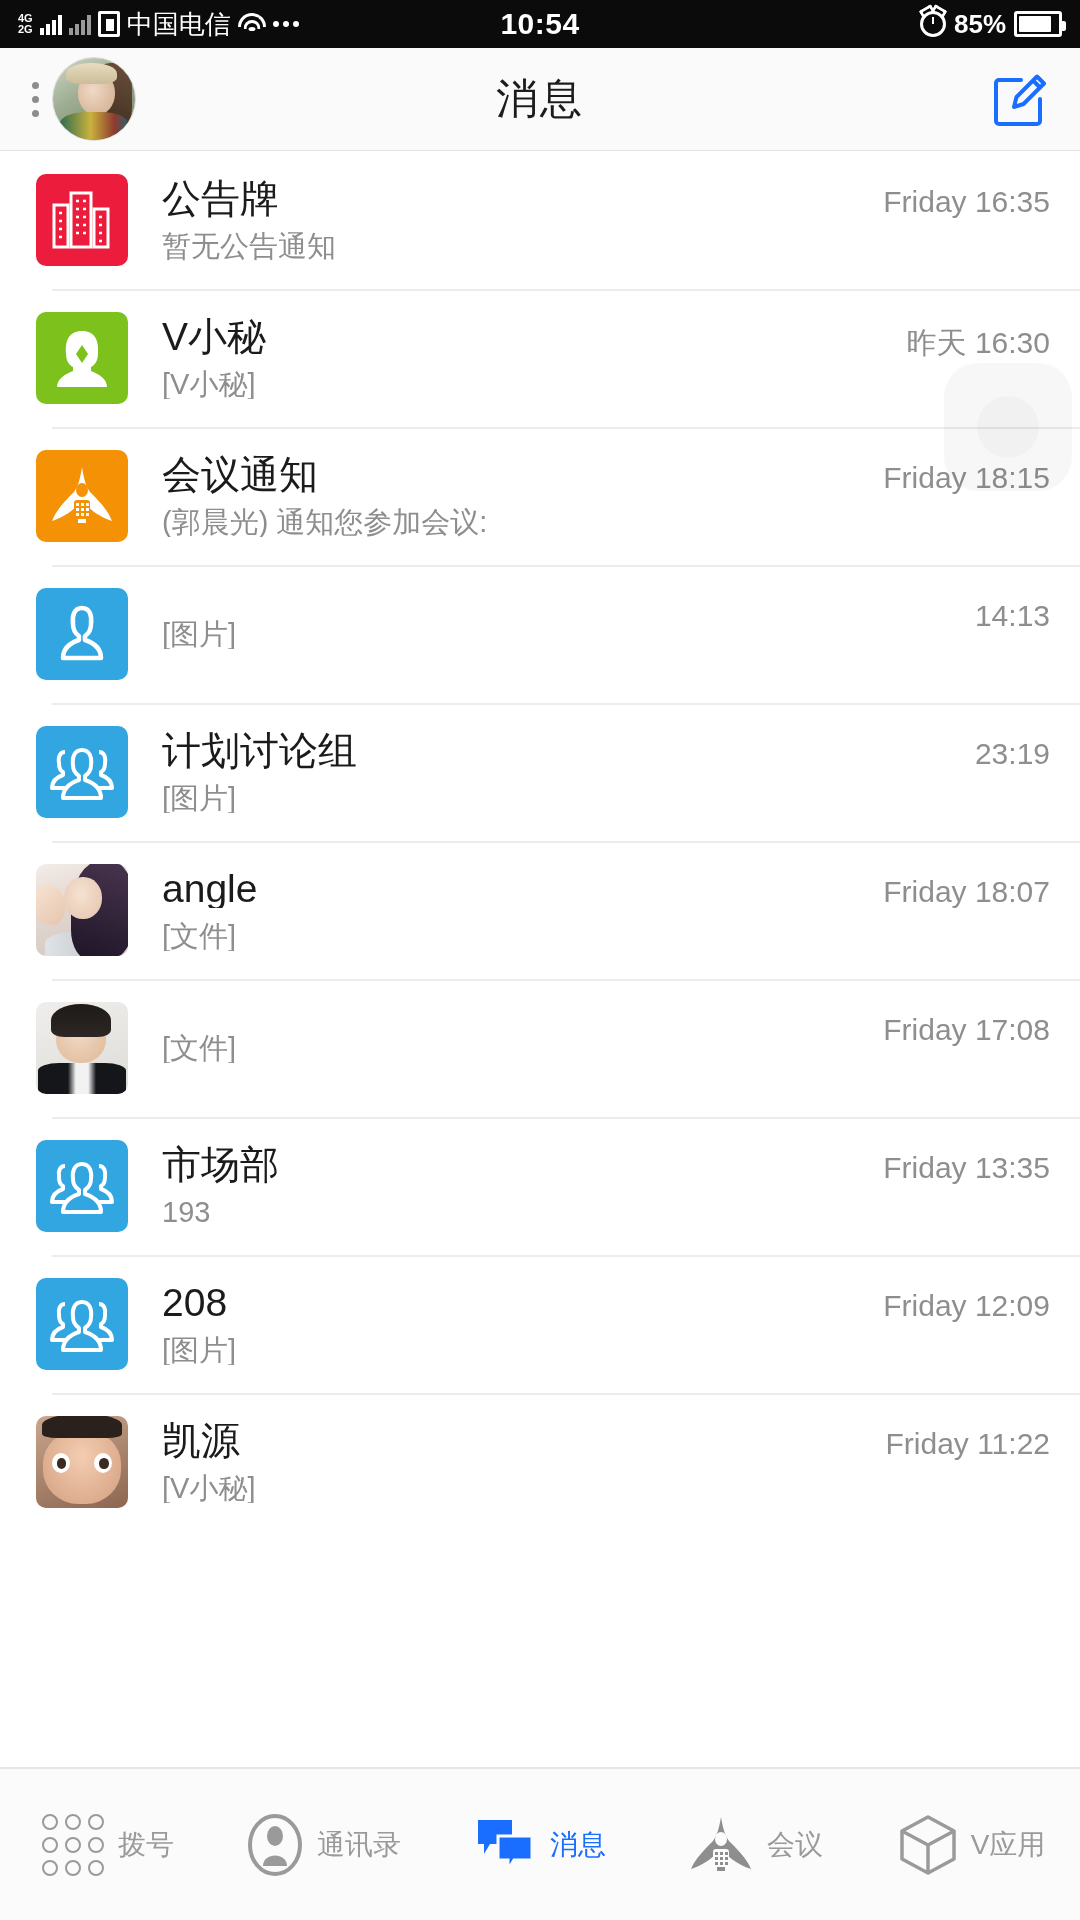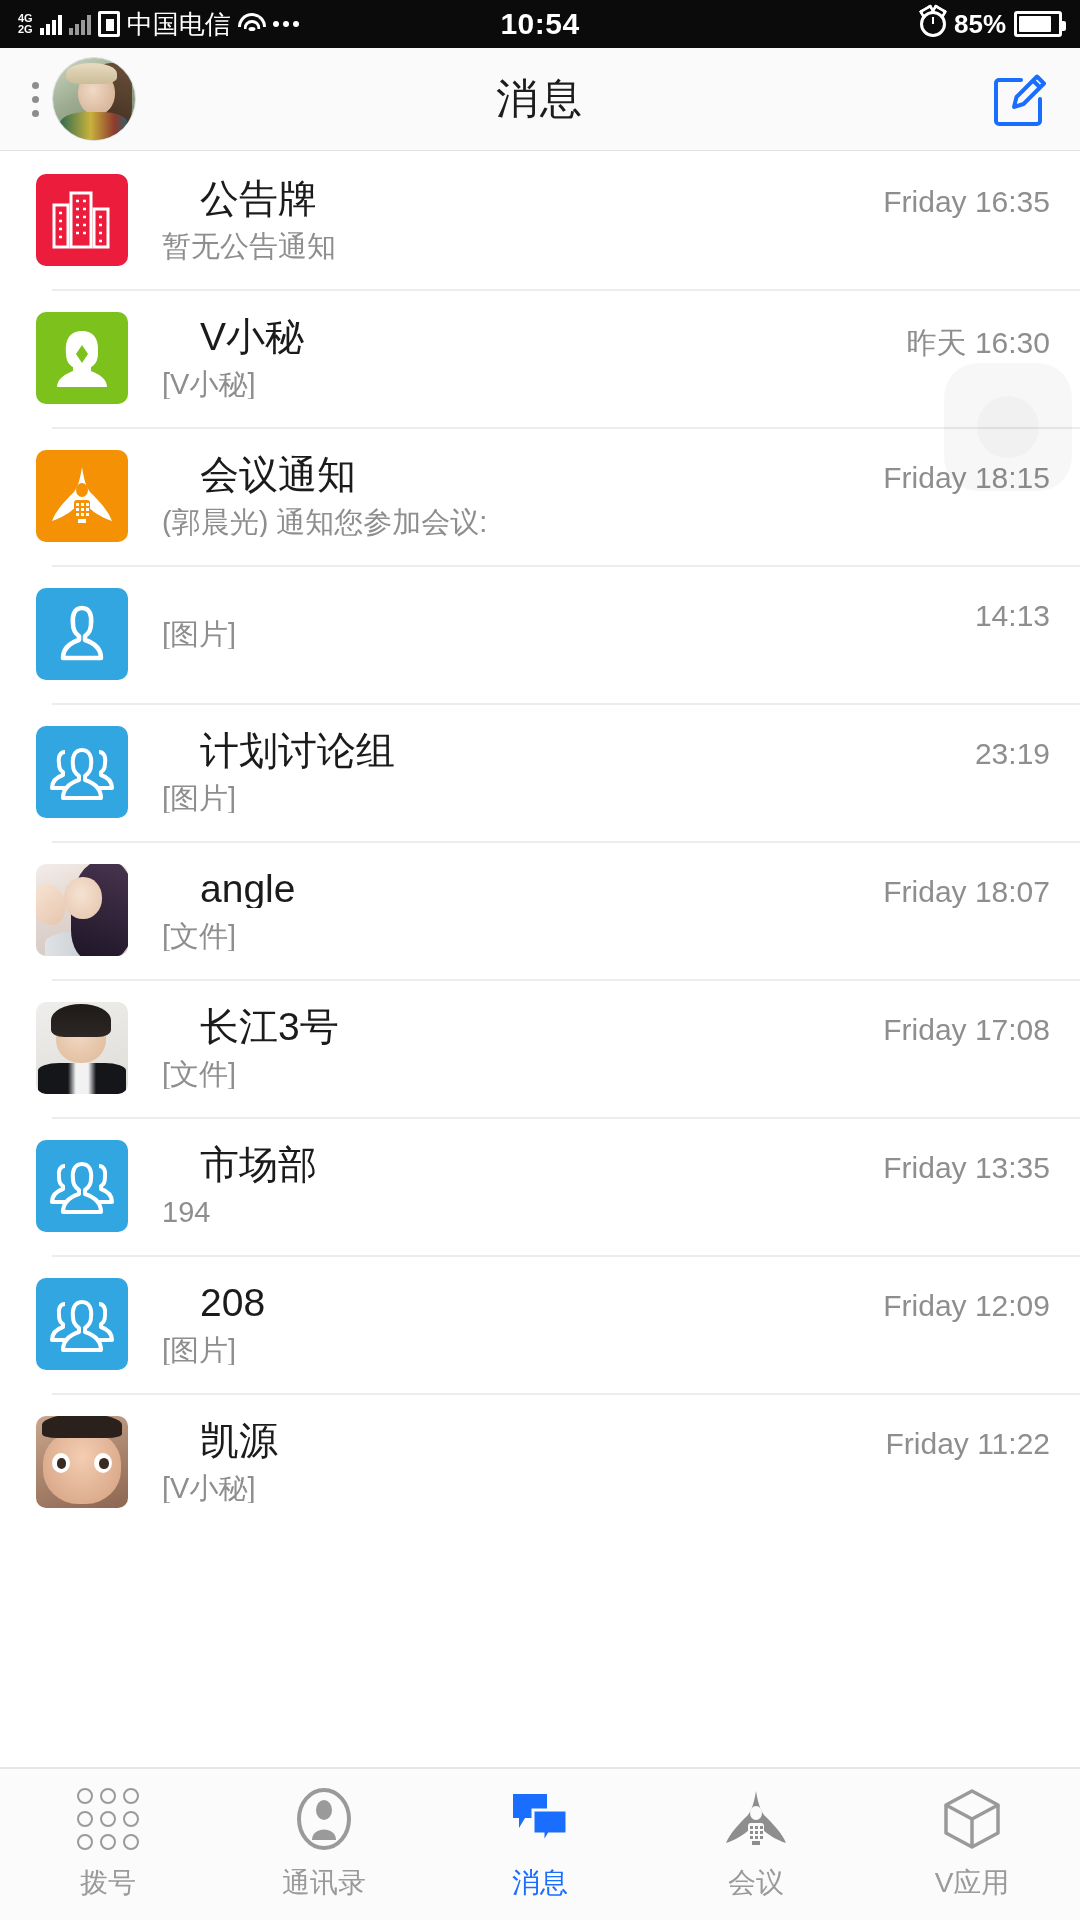"公告牌" .row-title { margin-left: 38px -> none }
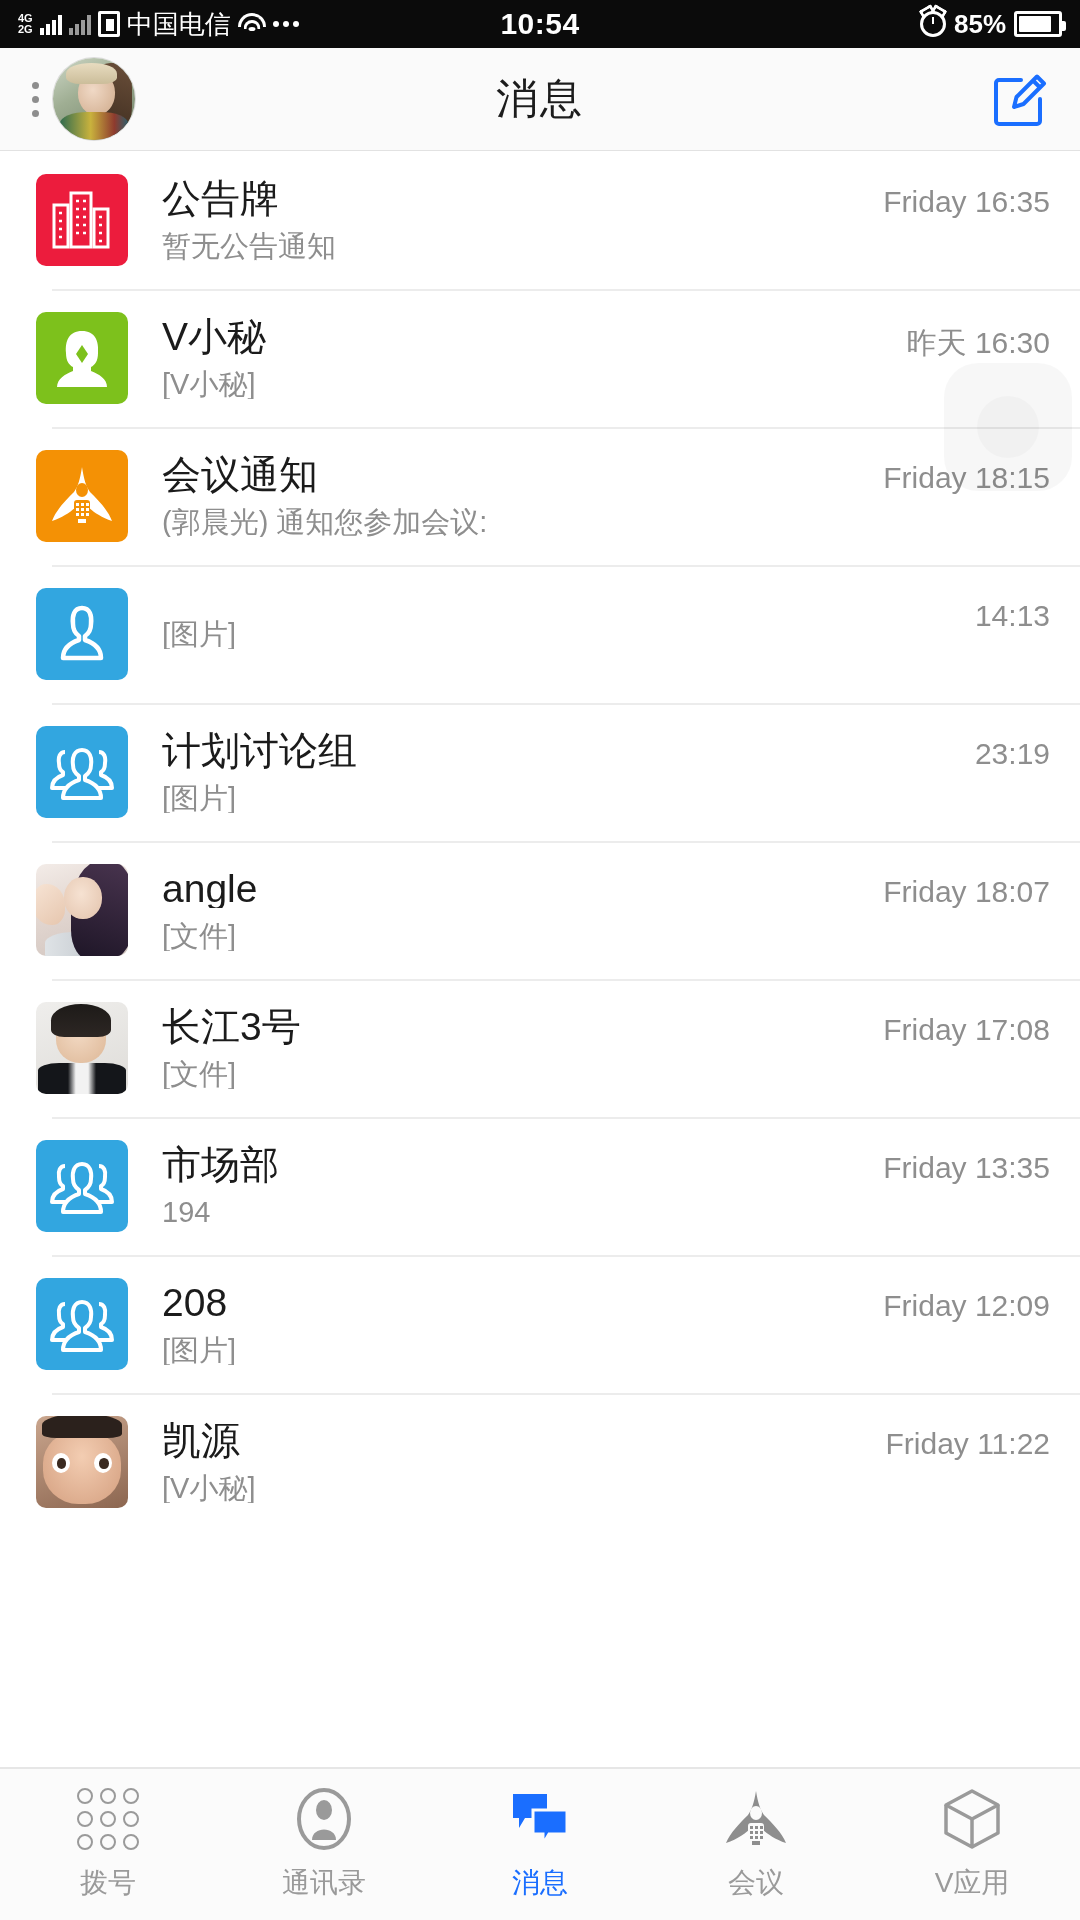"长江3号" div.row-title { html: <div>长江3号</div> -> none }
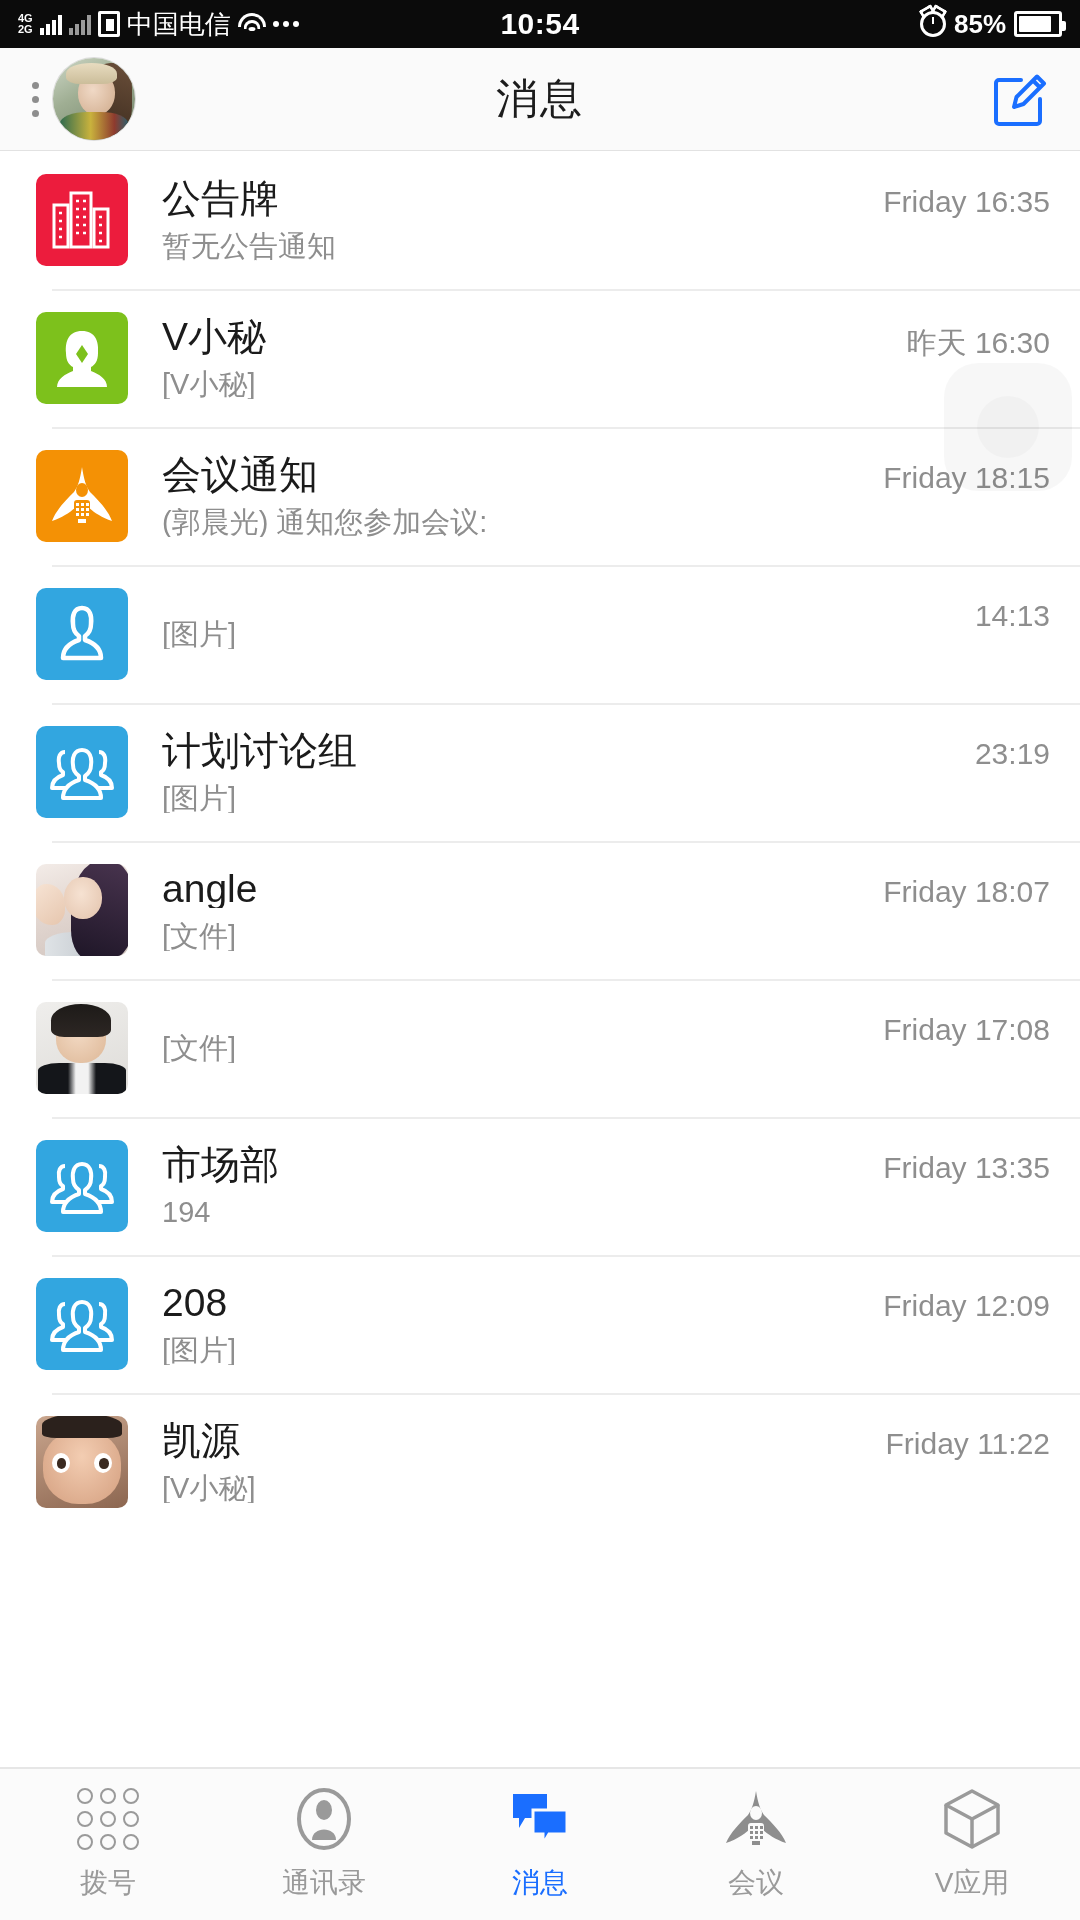"194" div.row-sub { text: 194 -> 193 }
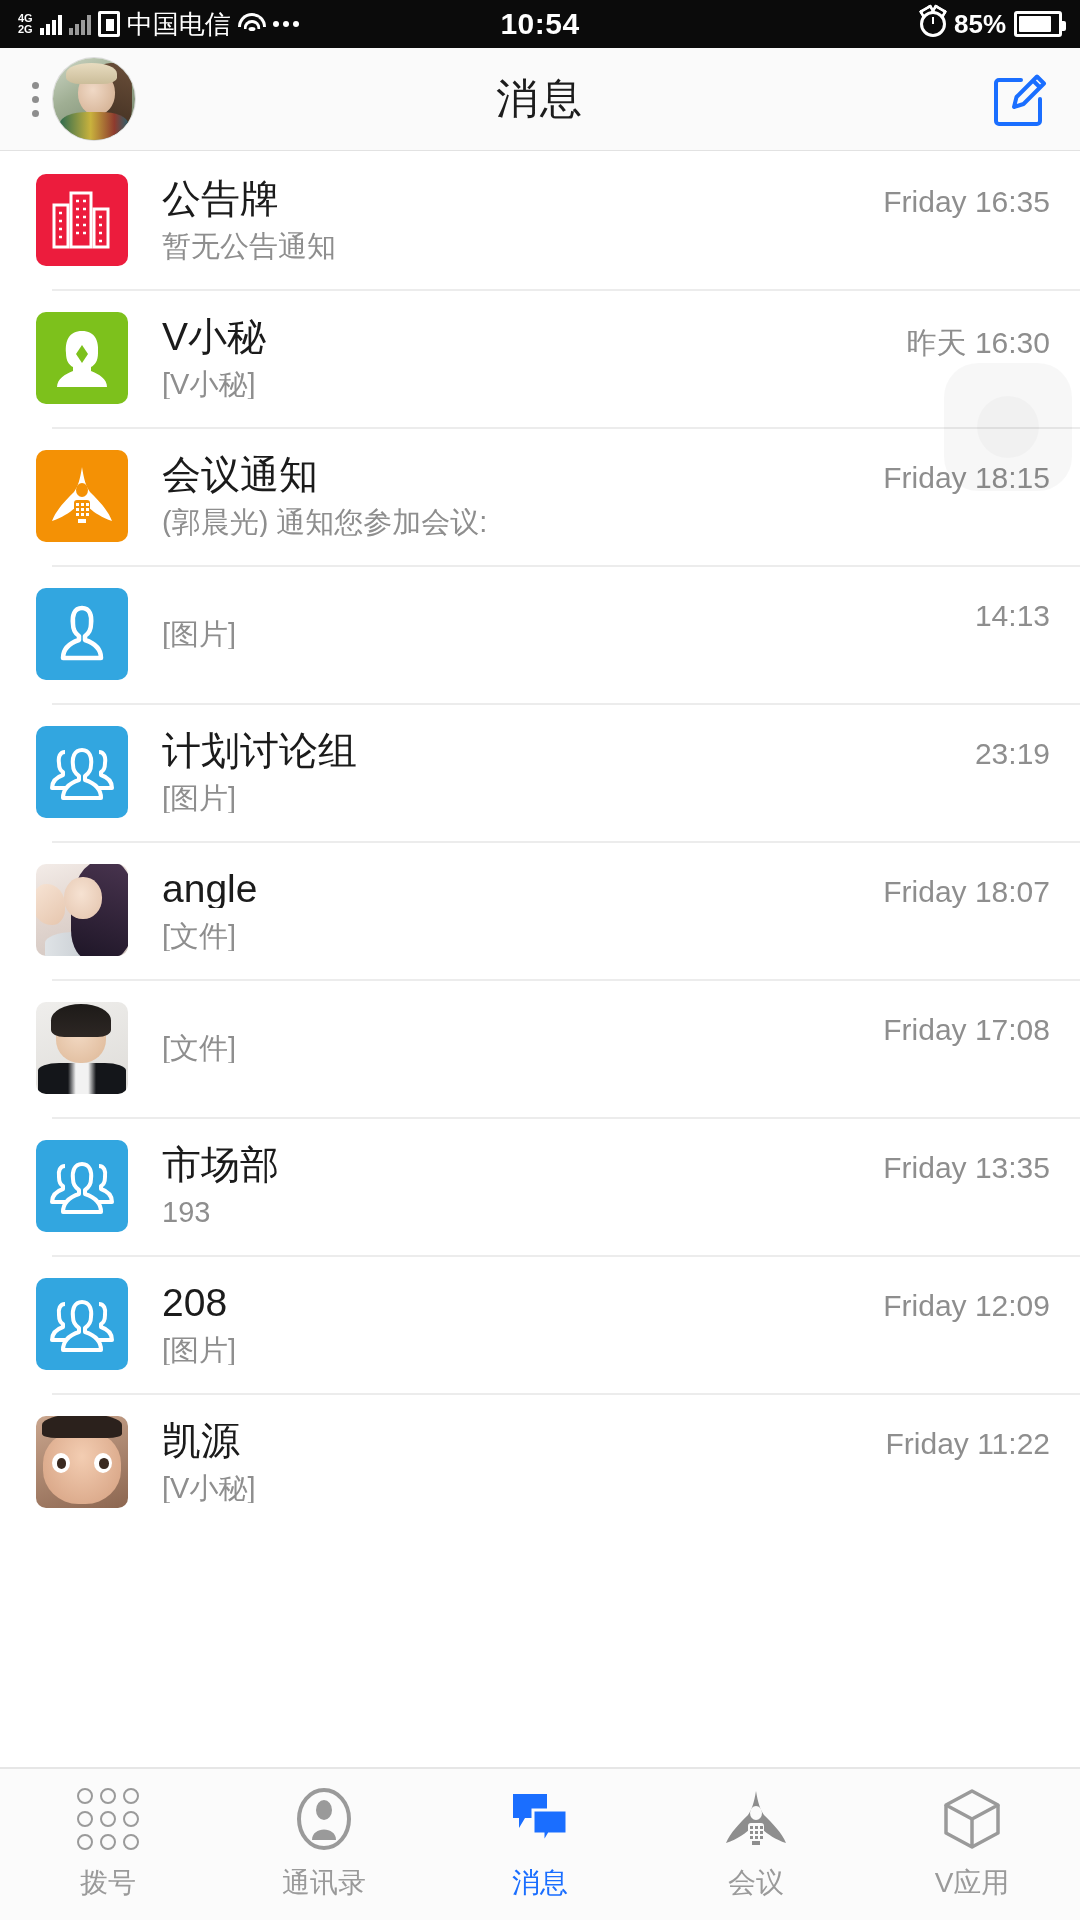"拨号" .tab { flex-direction: column -> none }
